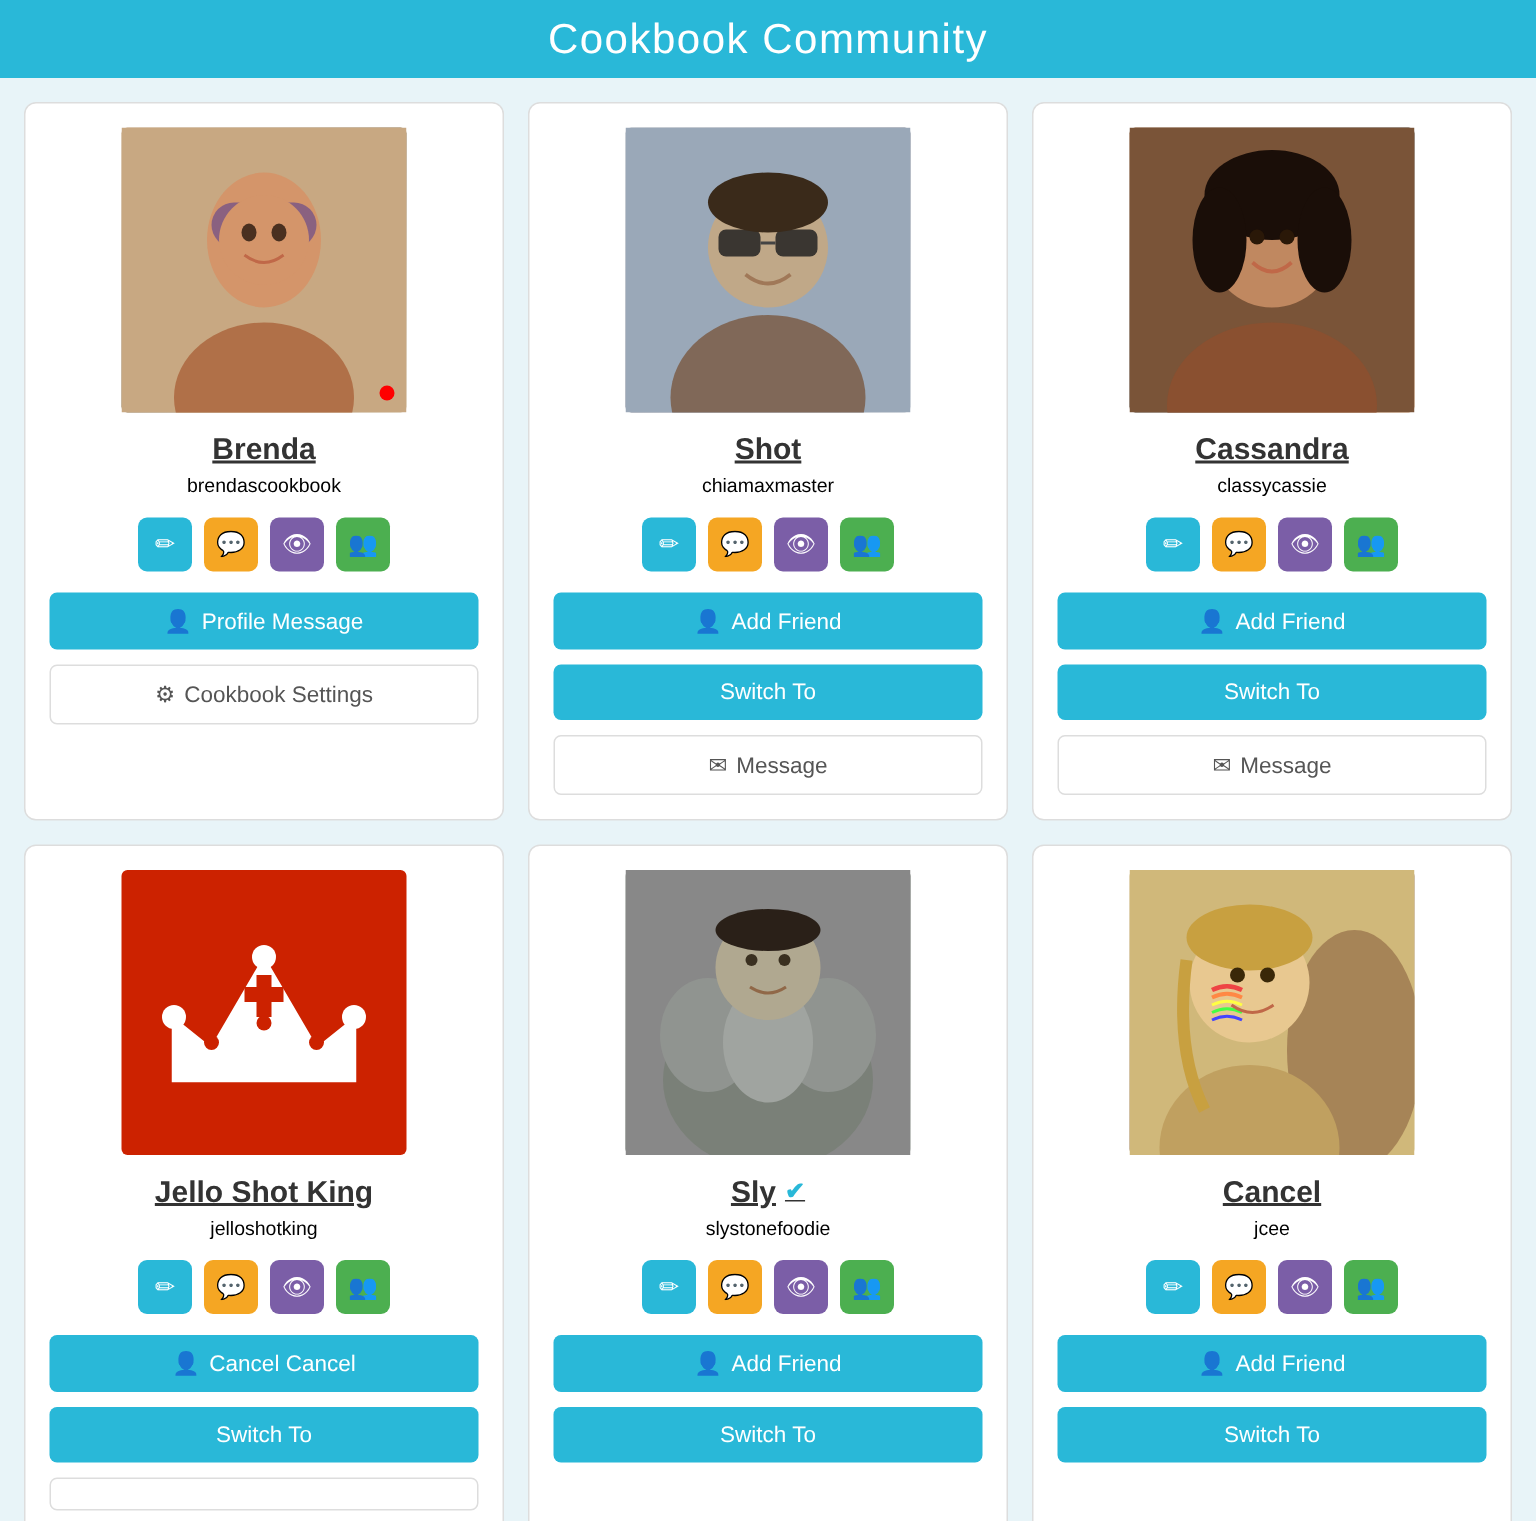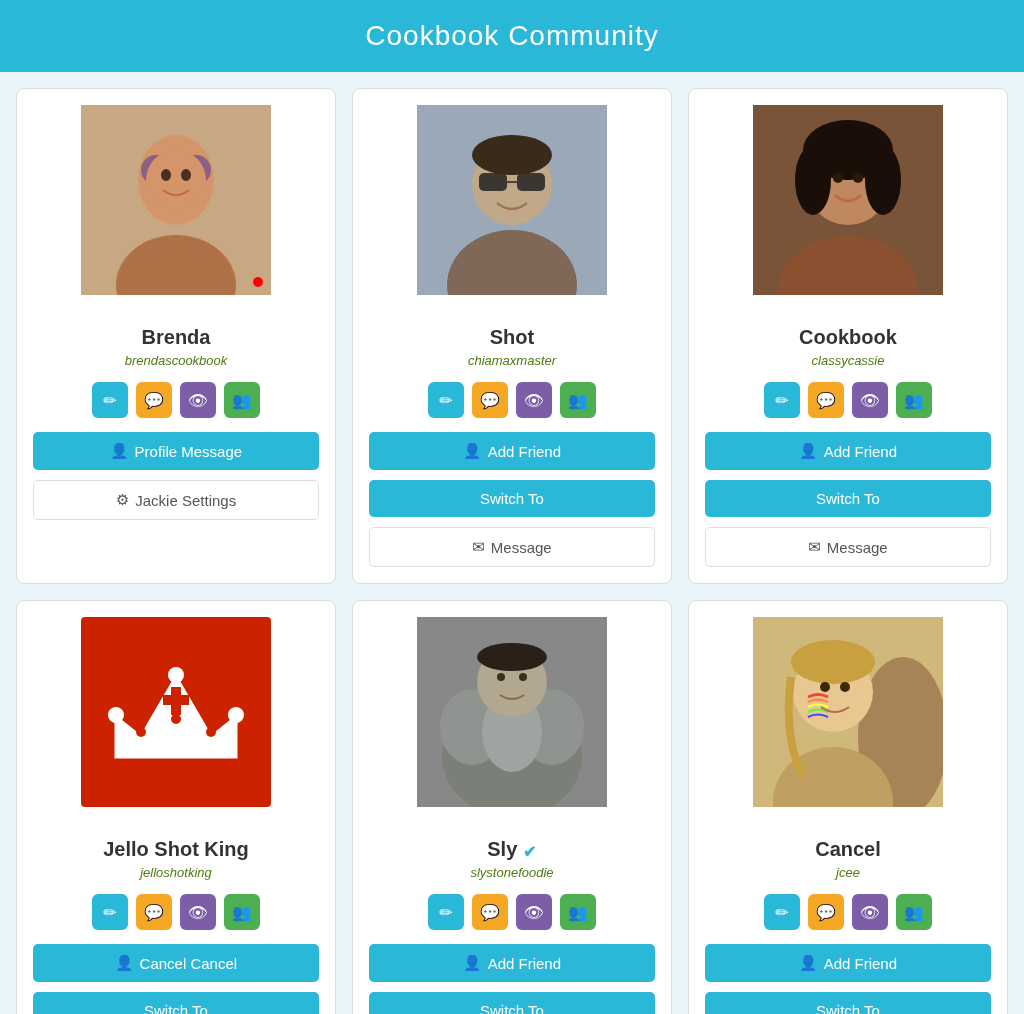"Cookbook Community" .header { height: 72px -> 52px }
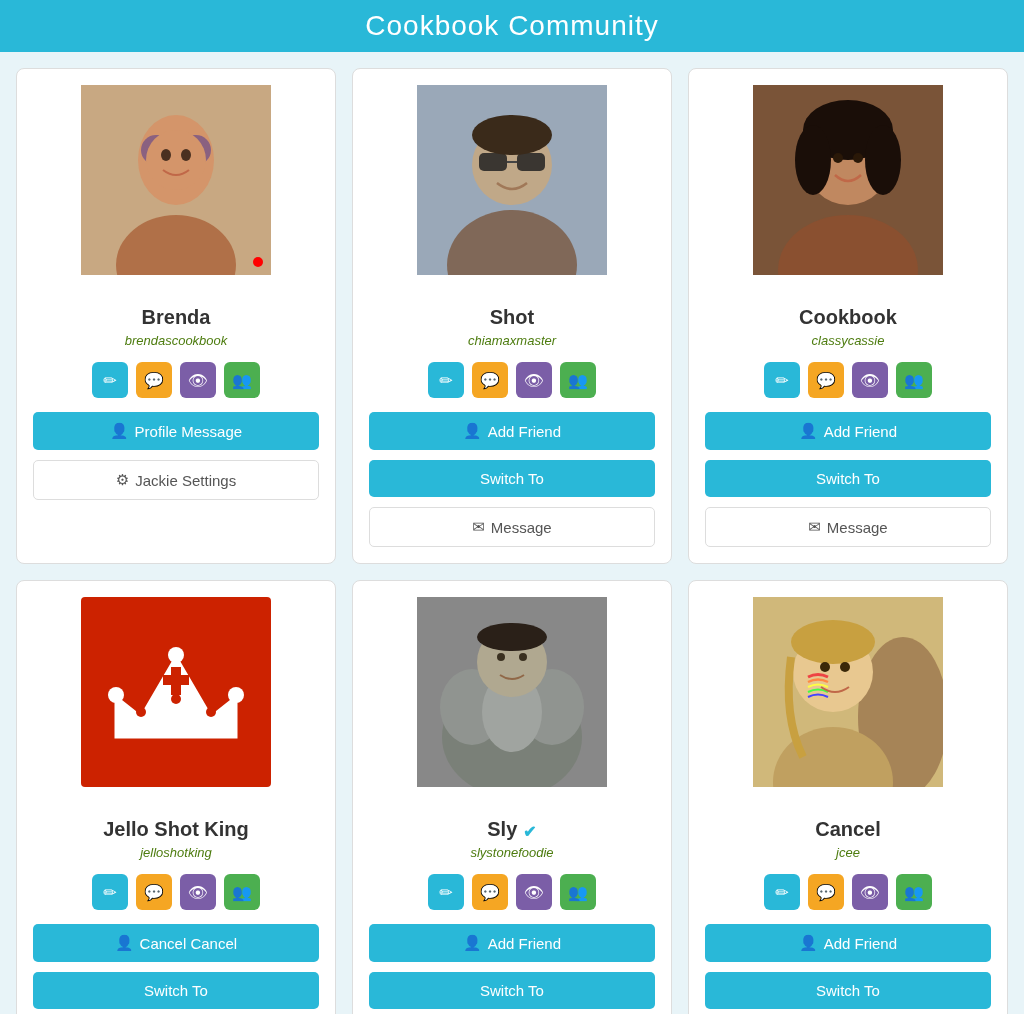"Brenda" .user-name { margin-top: 21px -> 4px; text-decoration: none -> underline }
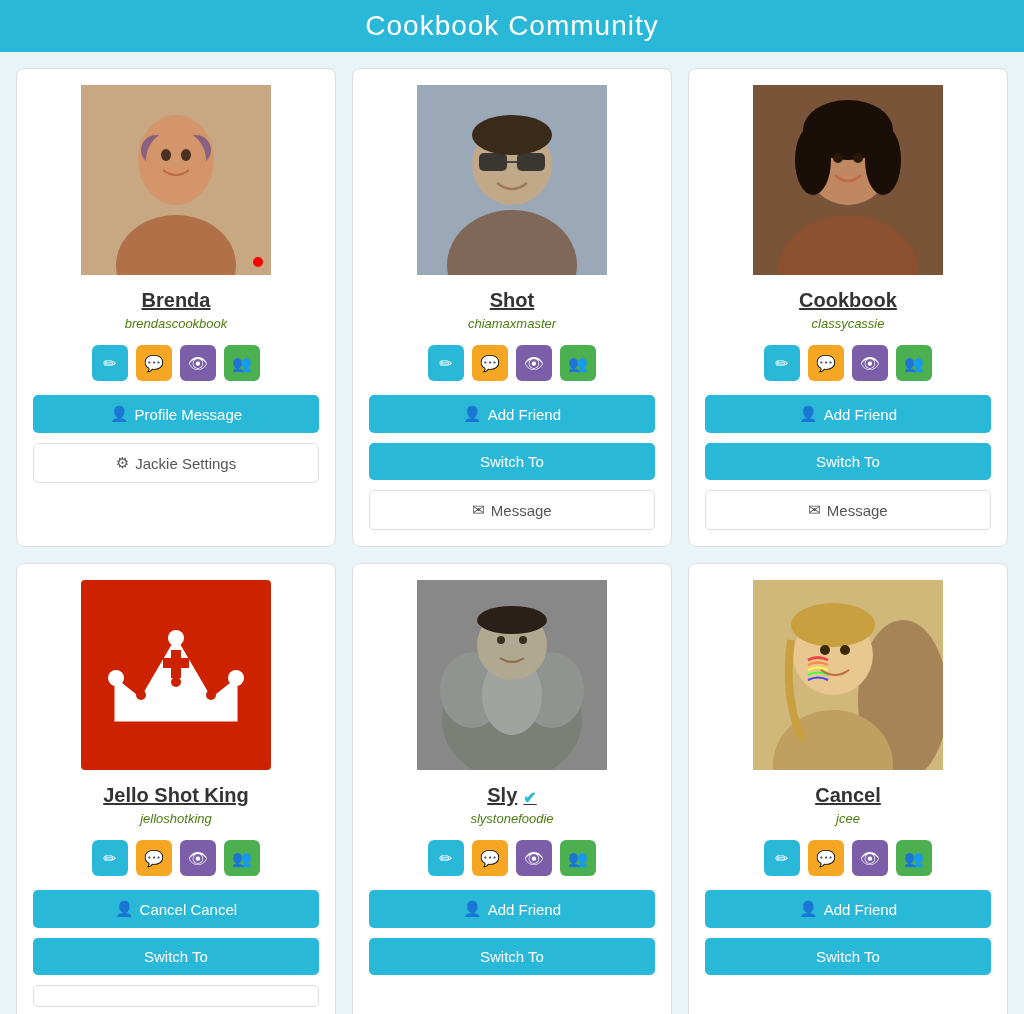"Cookbook" div.user-name { text: Cookbook -> Cassandra }
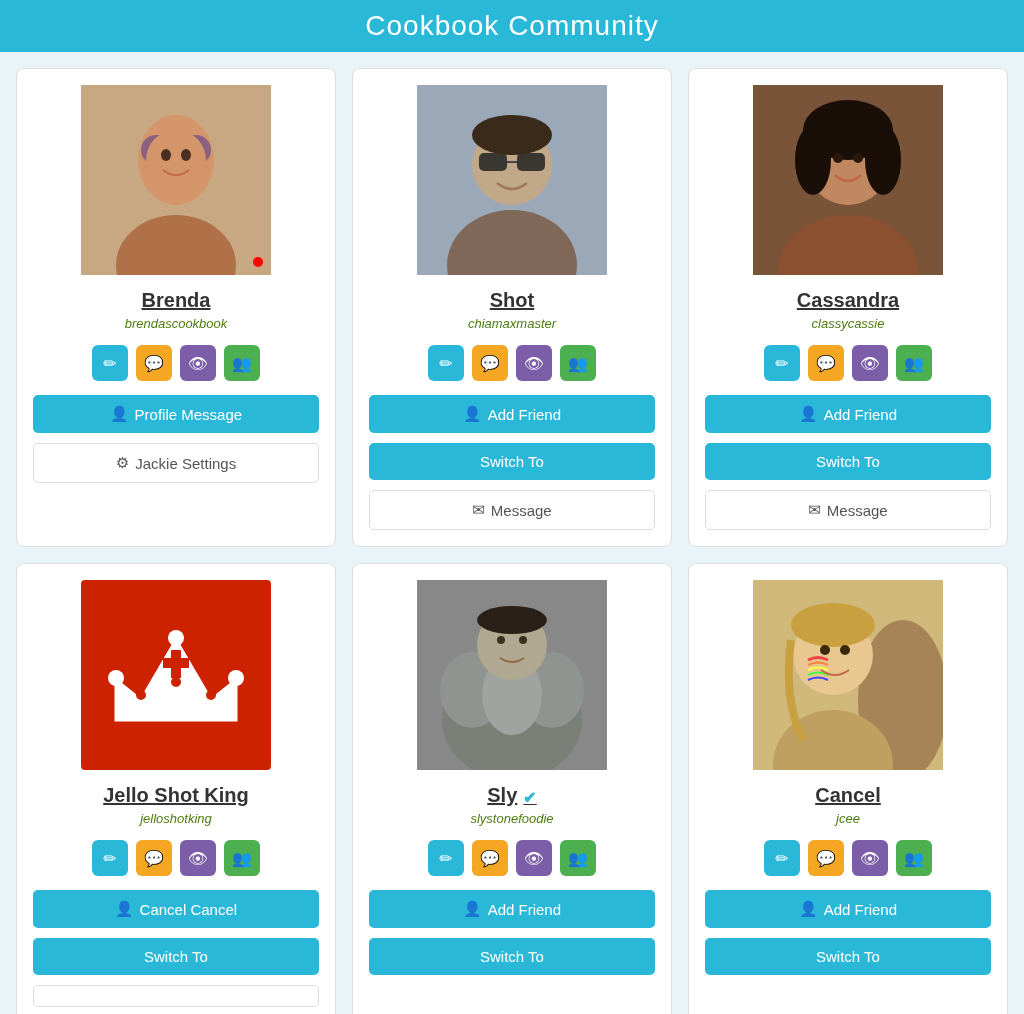"brendascookbook" .user-handle { color: #4d7c0f -> #000000; font-style: italic -> none }
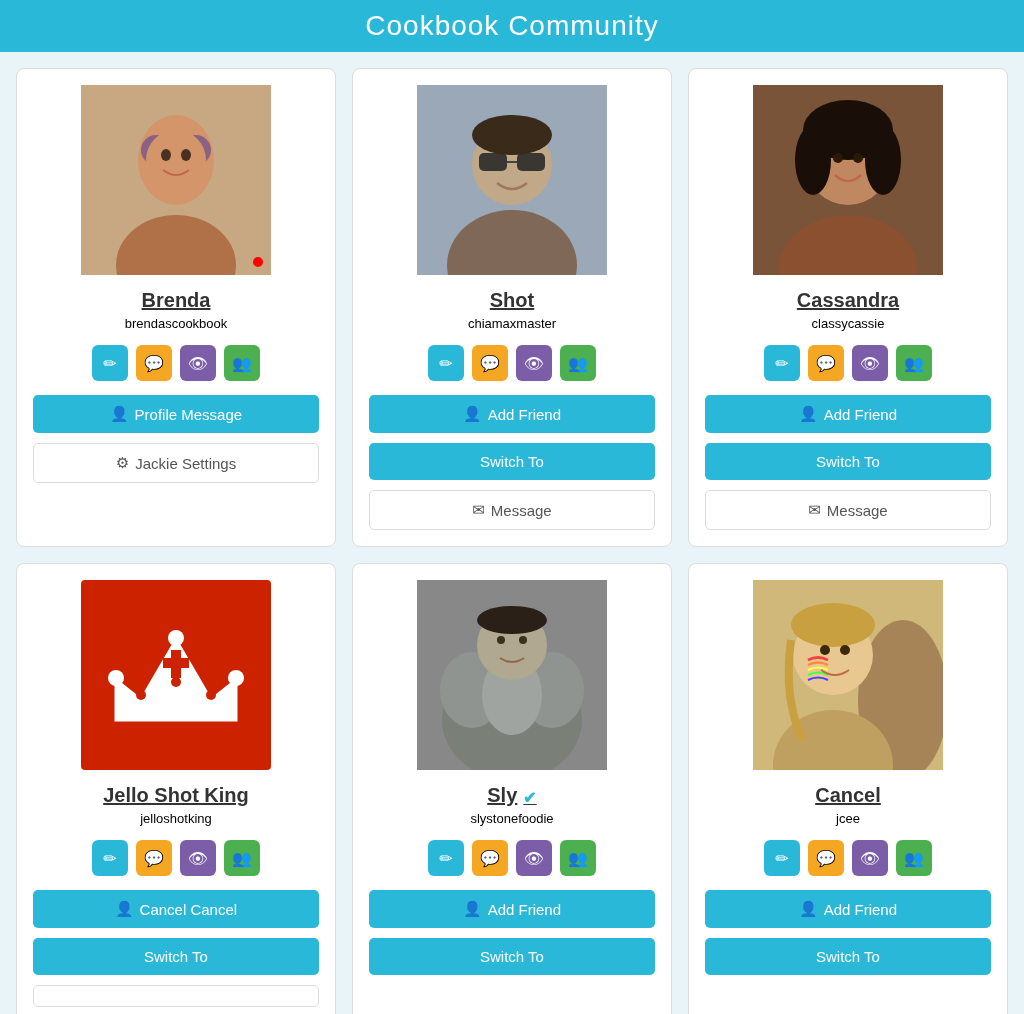"Jackie Settings" span { text: Jackie -> Cookbook }
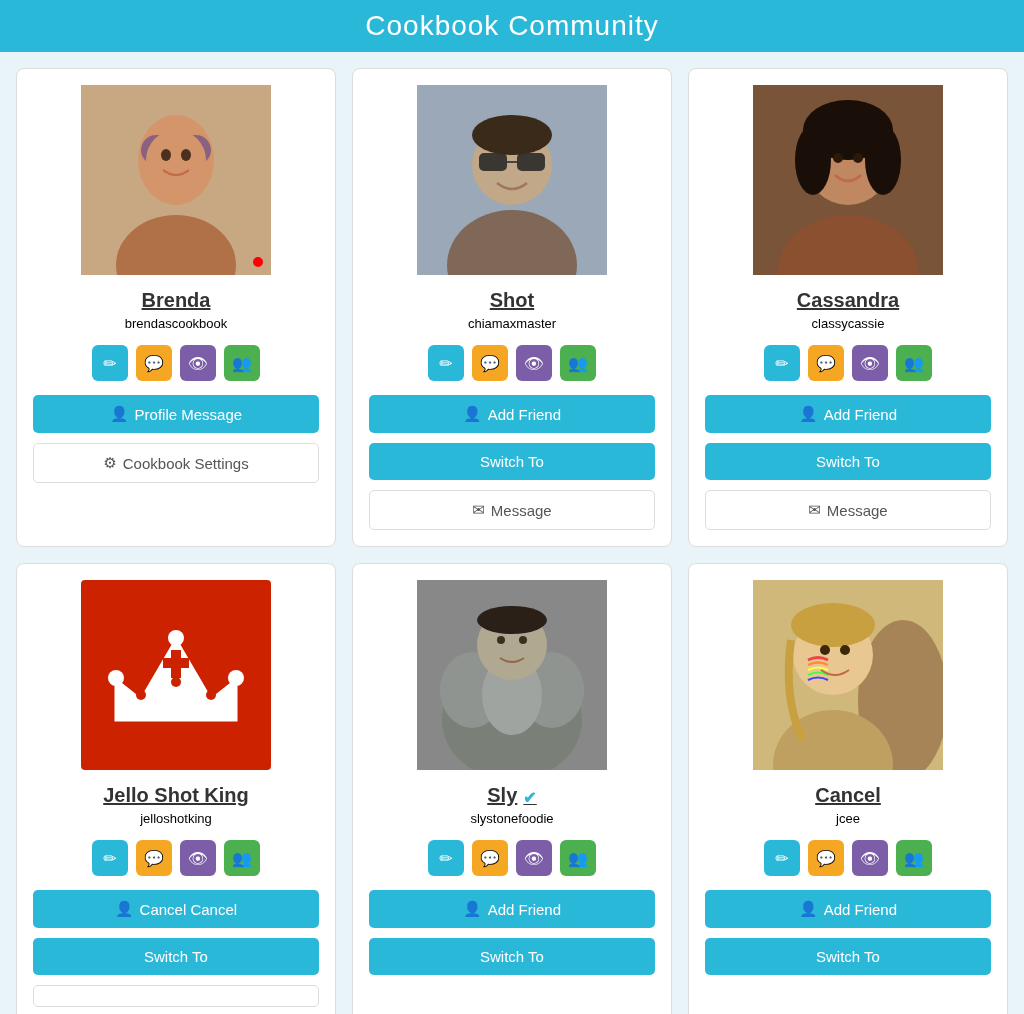"Sly" div.user-name { align-items: flex-end -> flex-start }
